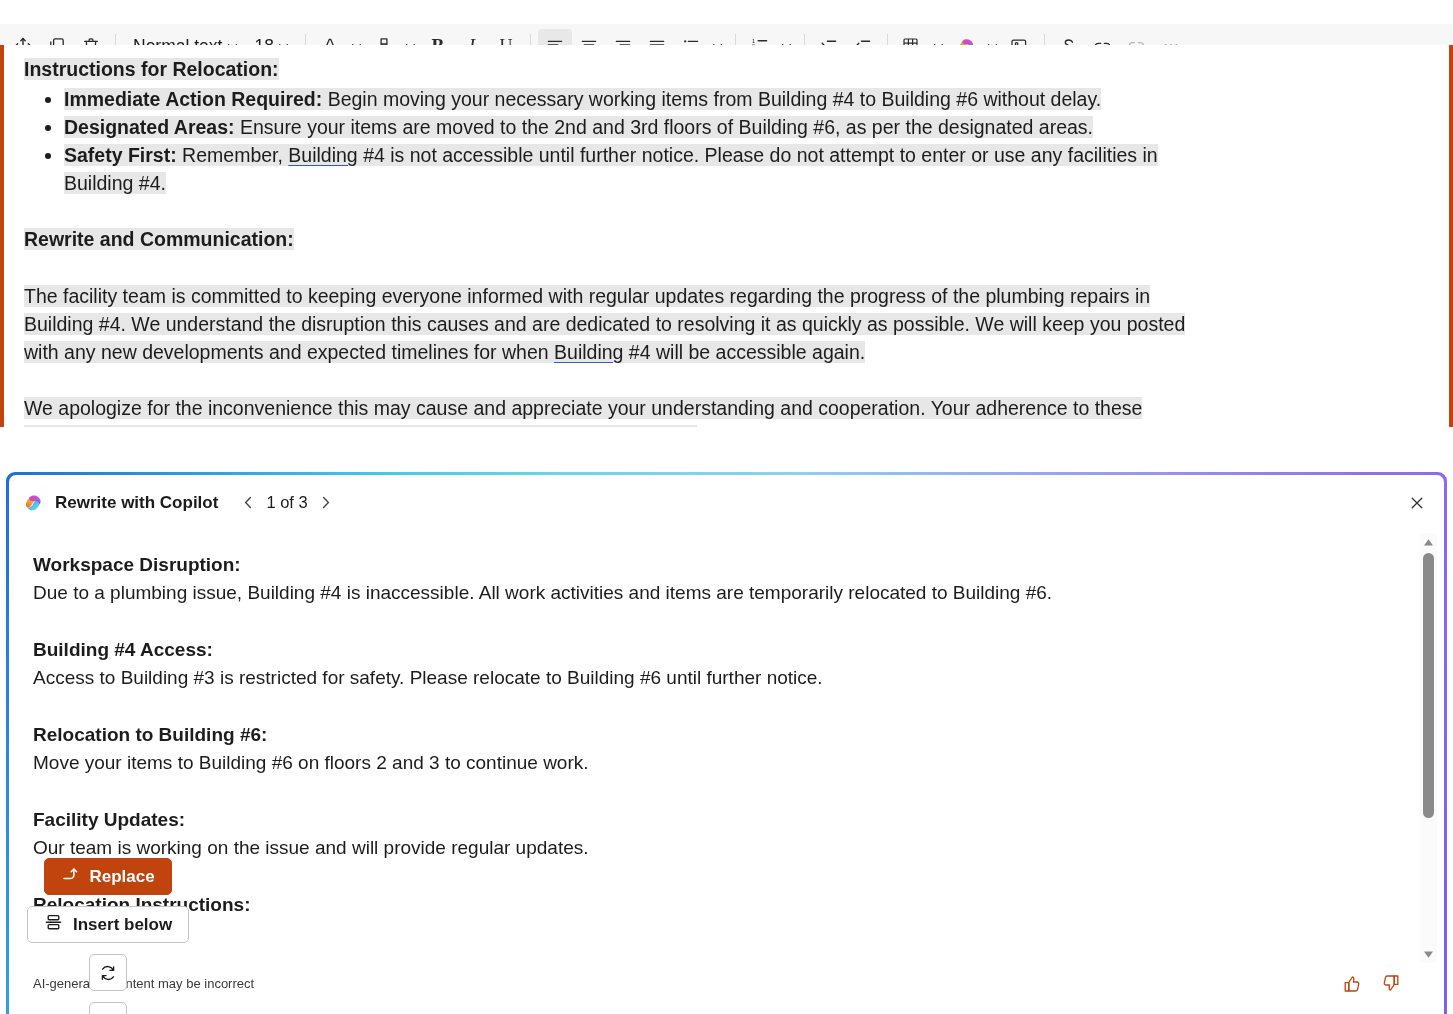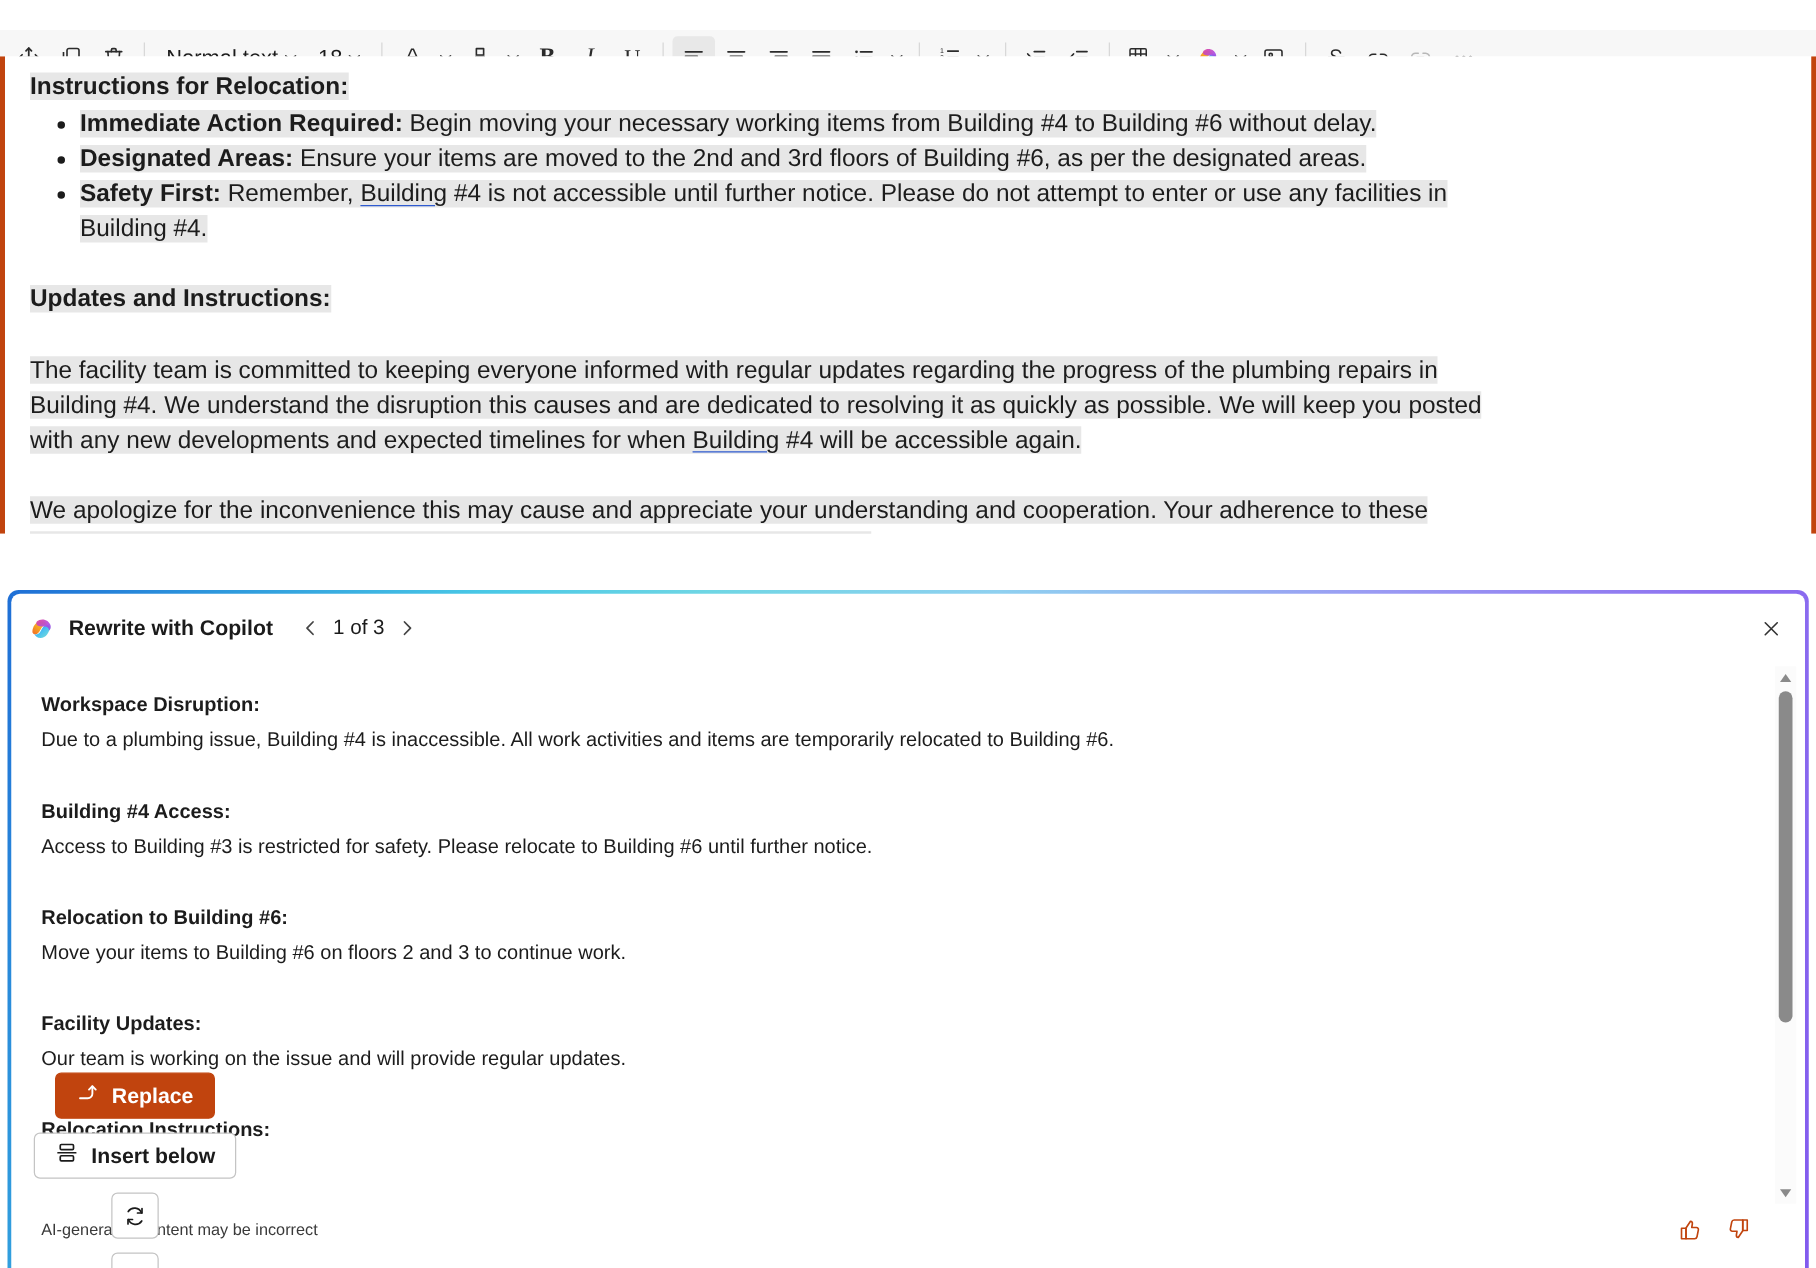"Updates and Instructions:" span.sel { text: Updates and Instructions -> Rewrite and Communication }
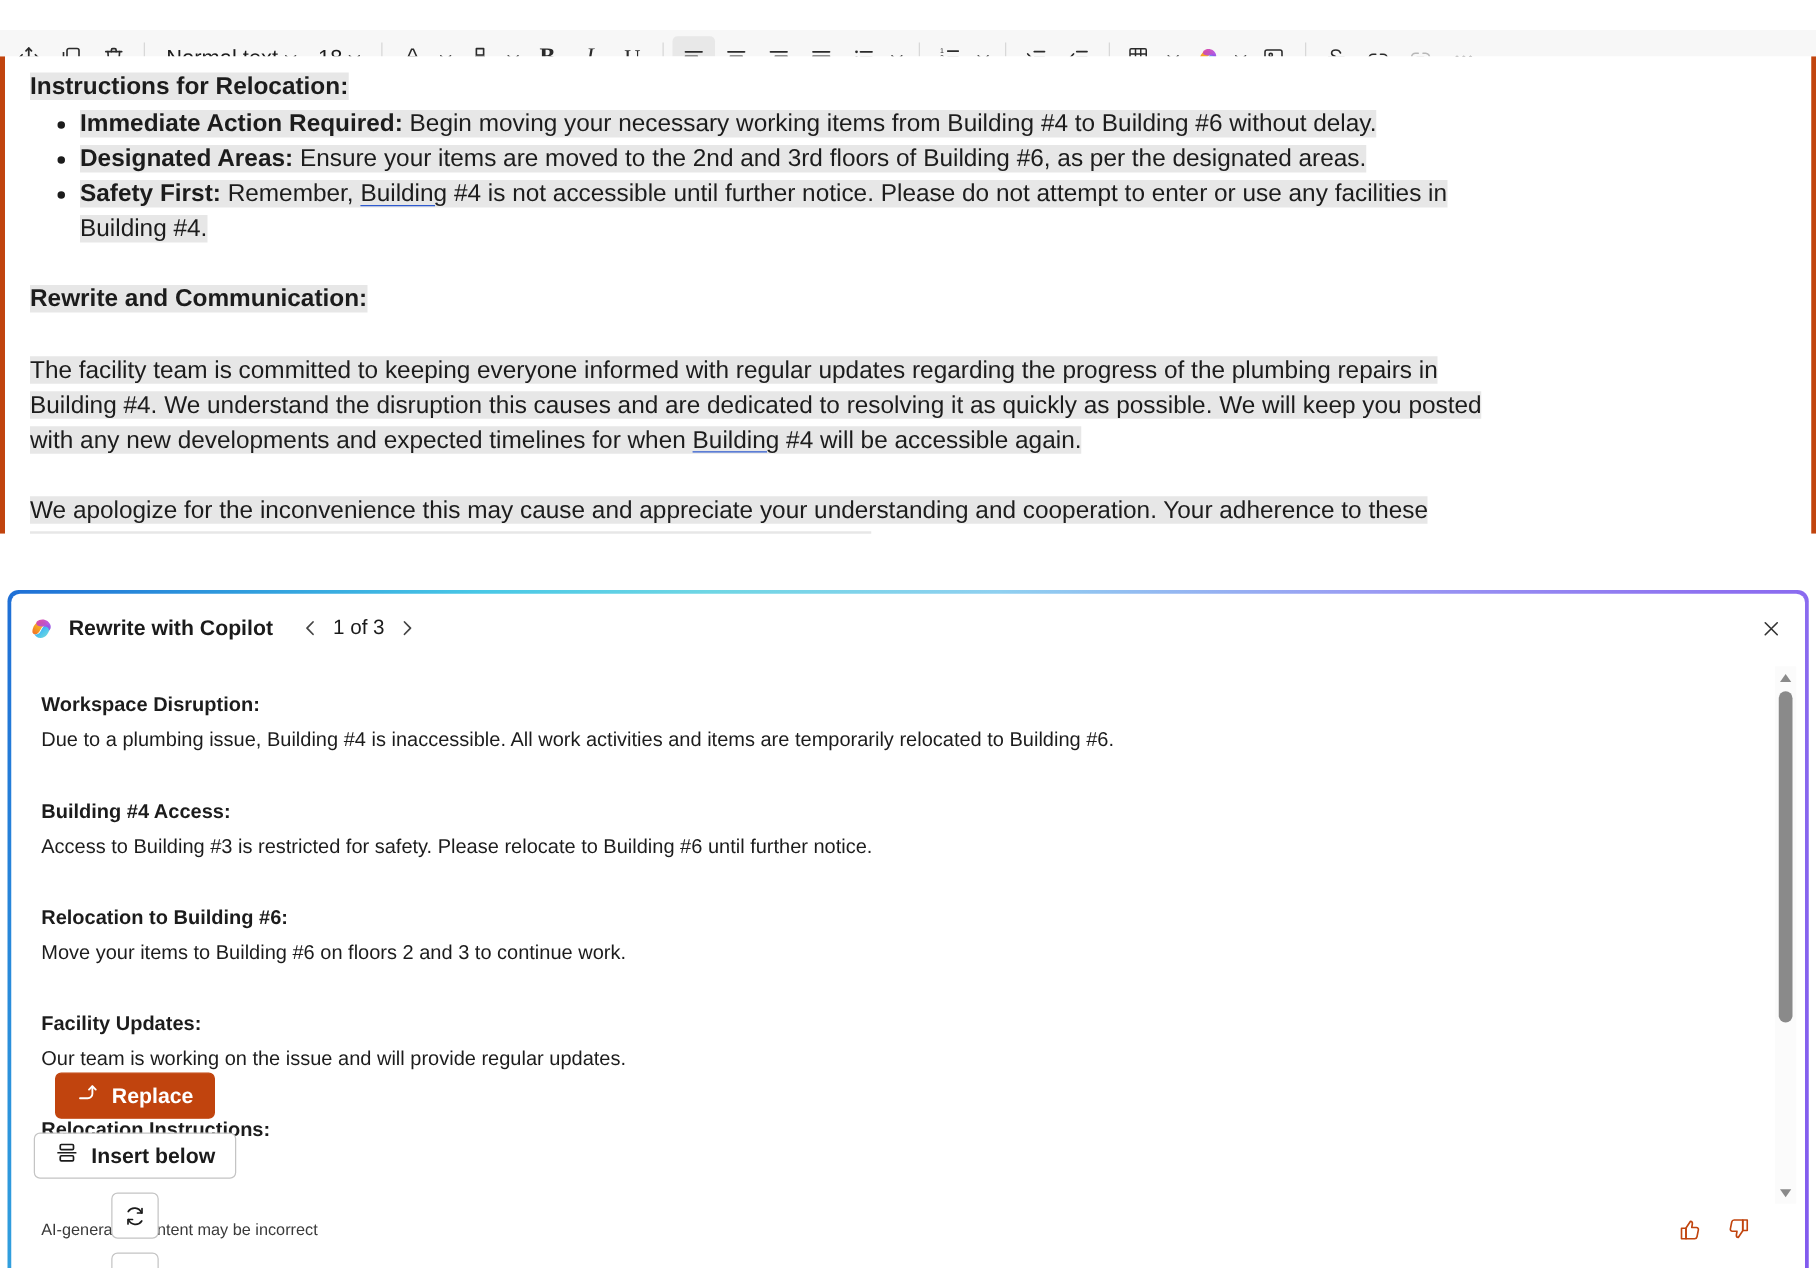"Workspace Disruption:" #cp-content { font-size: 16px -> 19px }
